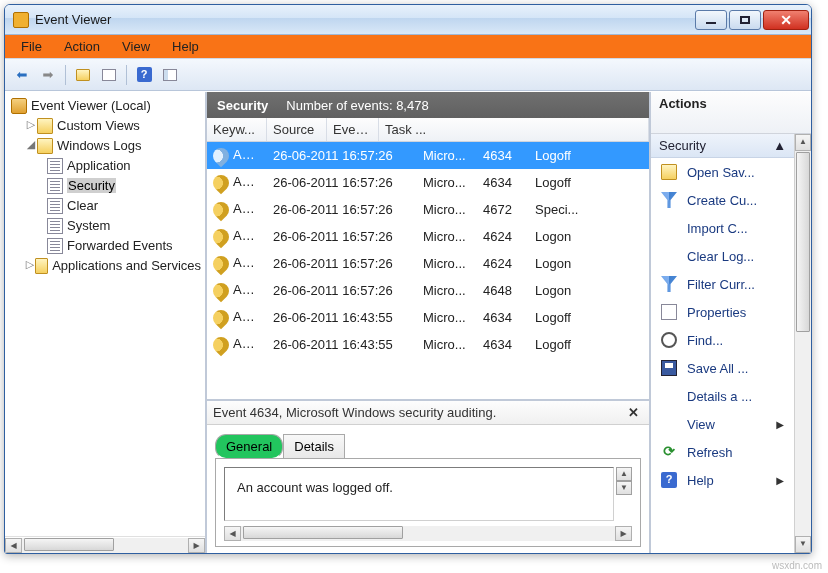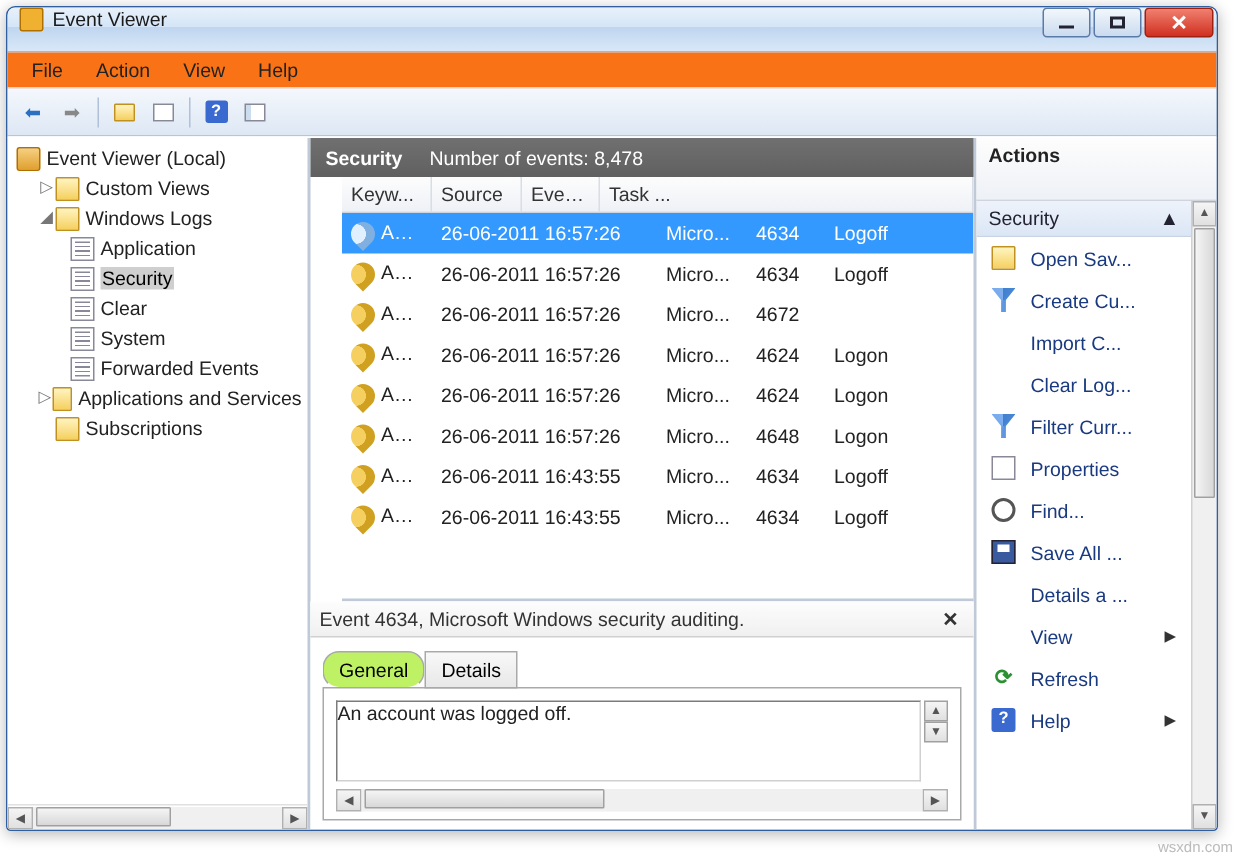"Event Viewer" .titlebar { align-items: none -> center }
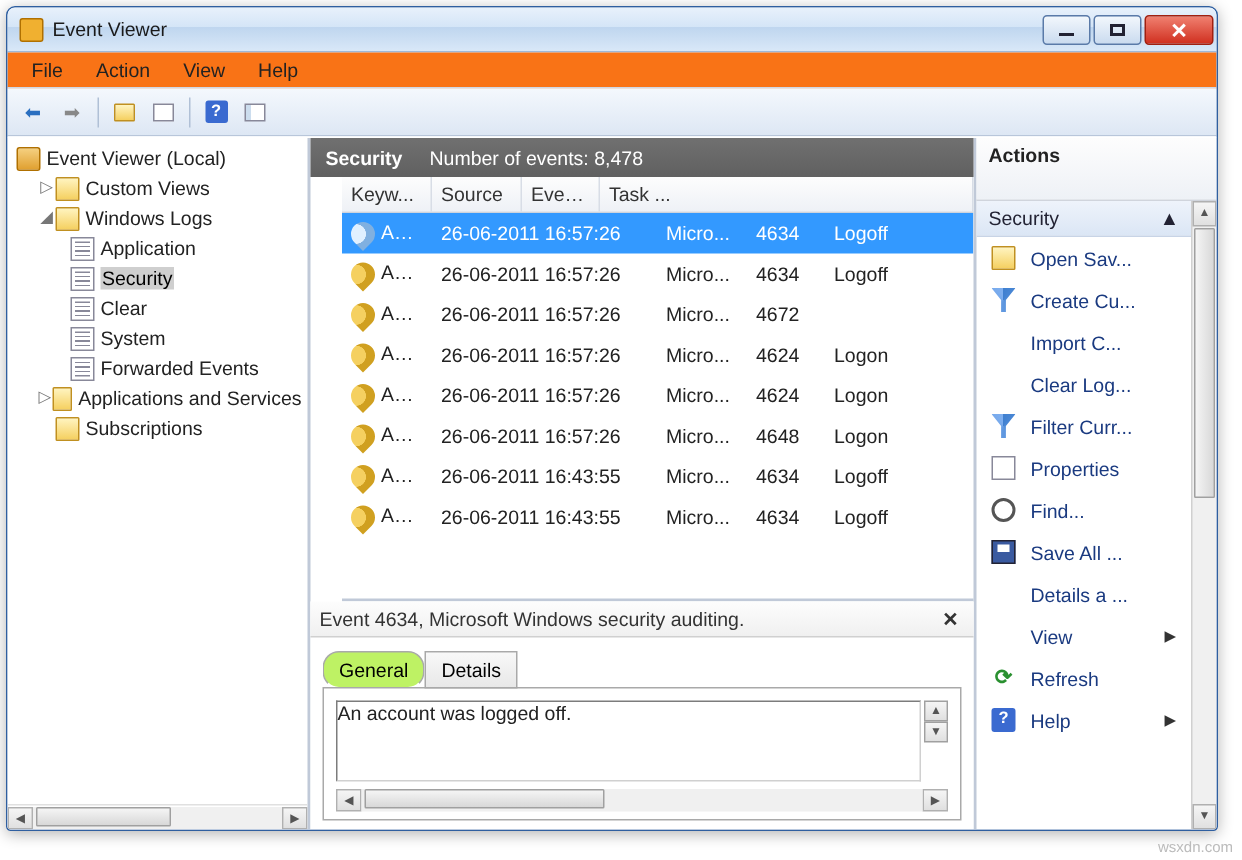"Keyw..." .grid { margin-left: 21px -> none }
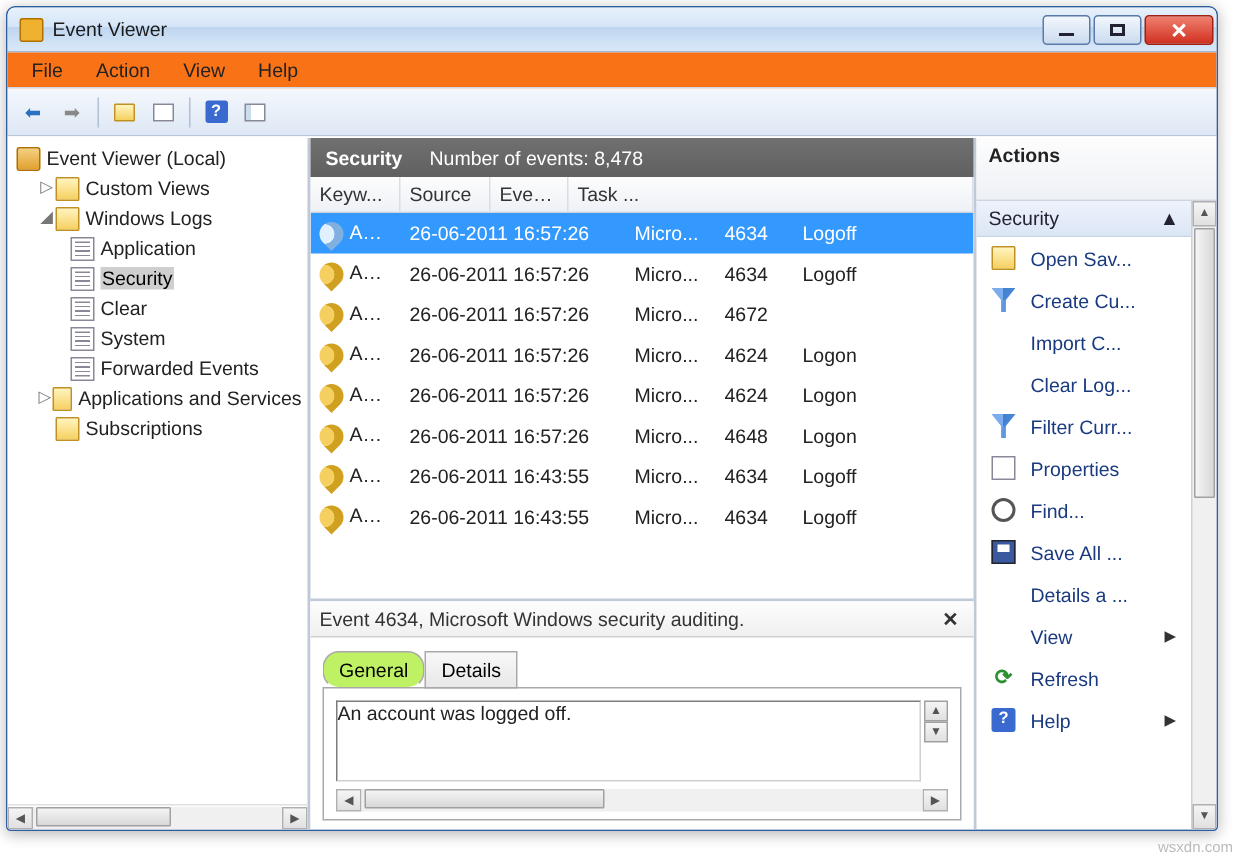"Speci..." div.cell { html: none -> <div>Speci...</div> }
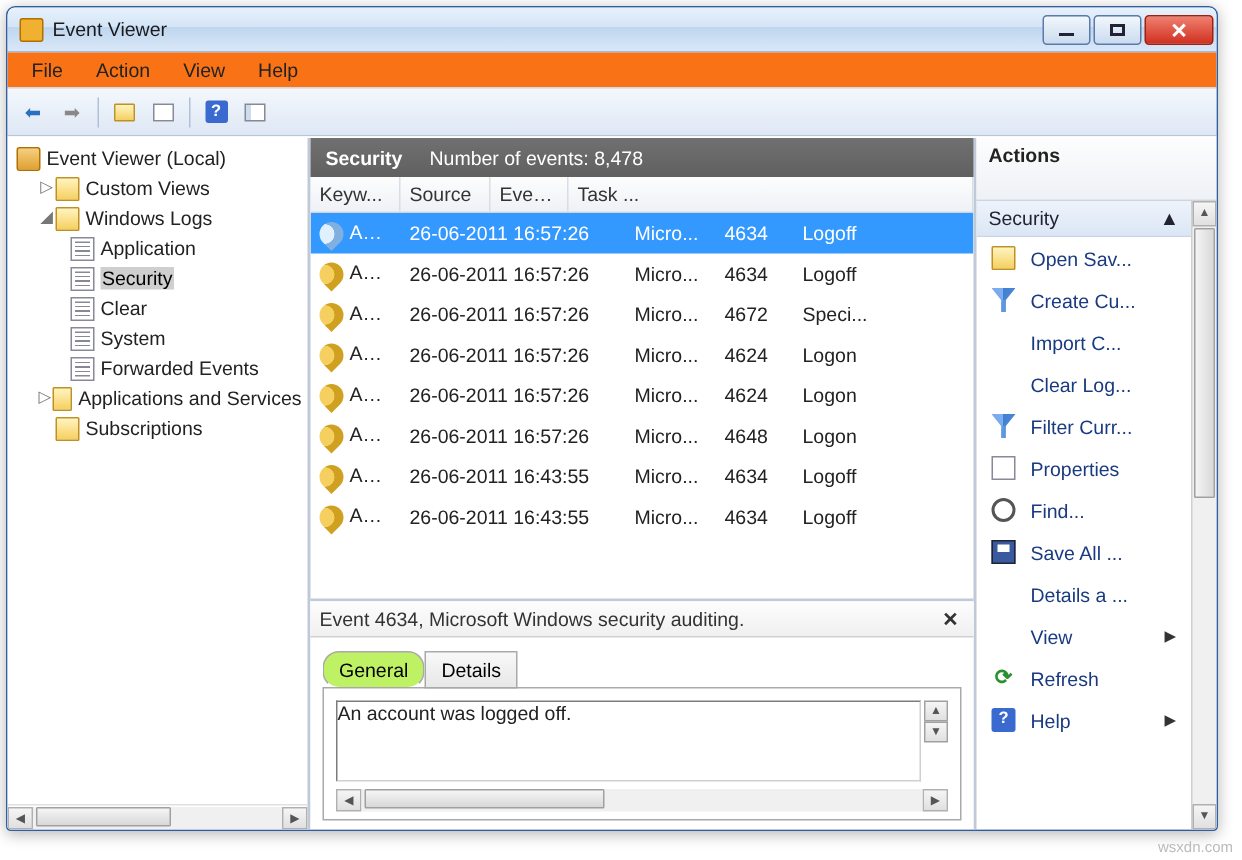"Subscriptions" div.tree-item { html: <div> <span>&nbsp;</span> <span></span> <span>Subscriptions</span> </div> -> none }
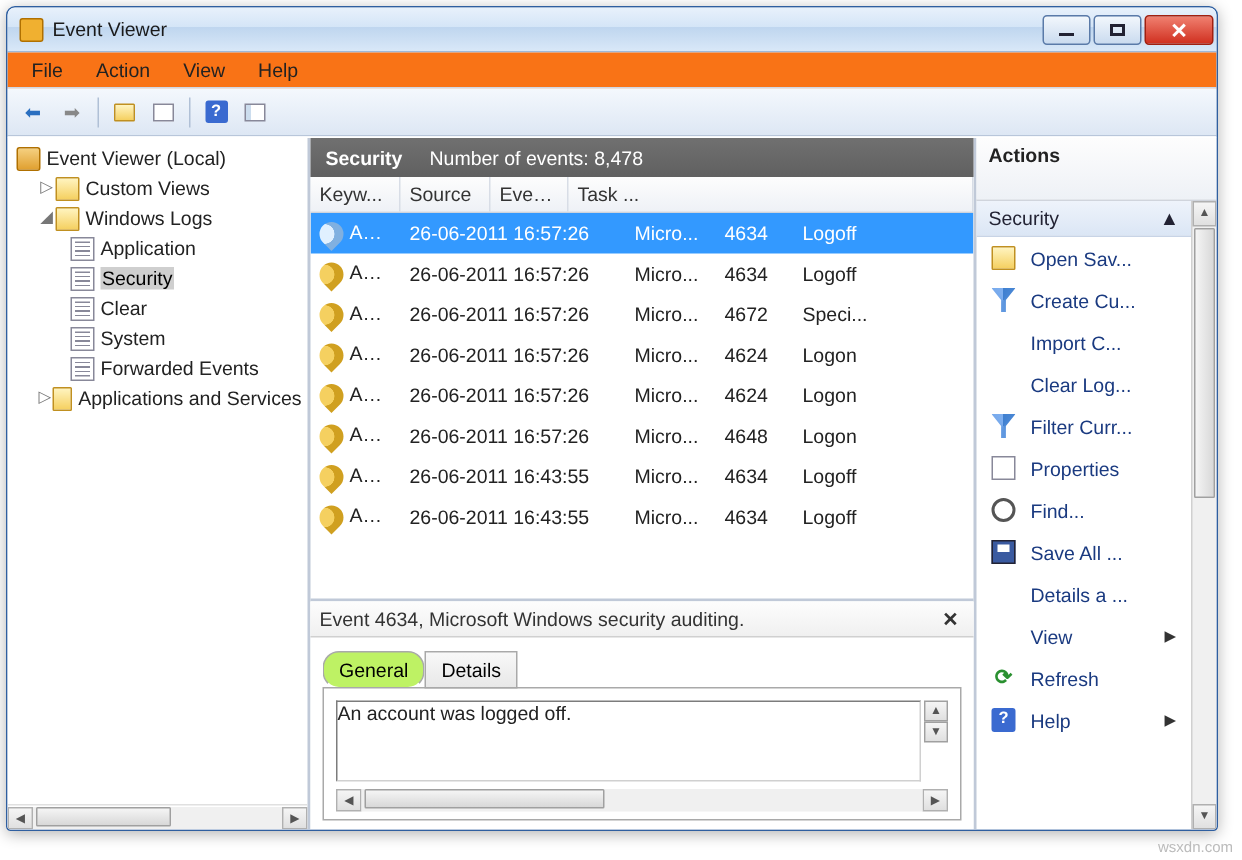"General" .tab.active { background: #bef264 -> #22c55e }
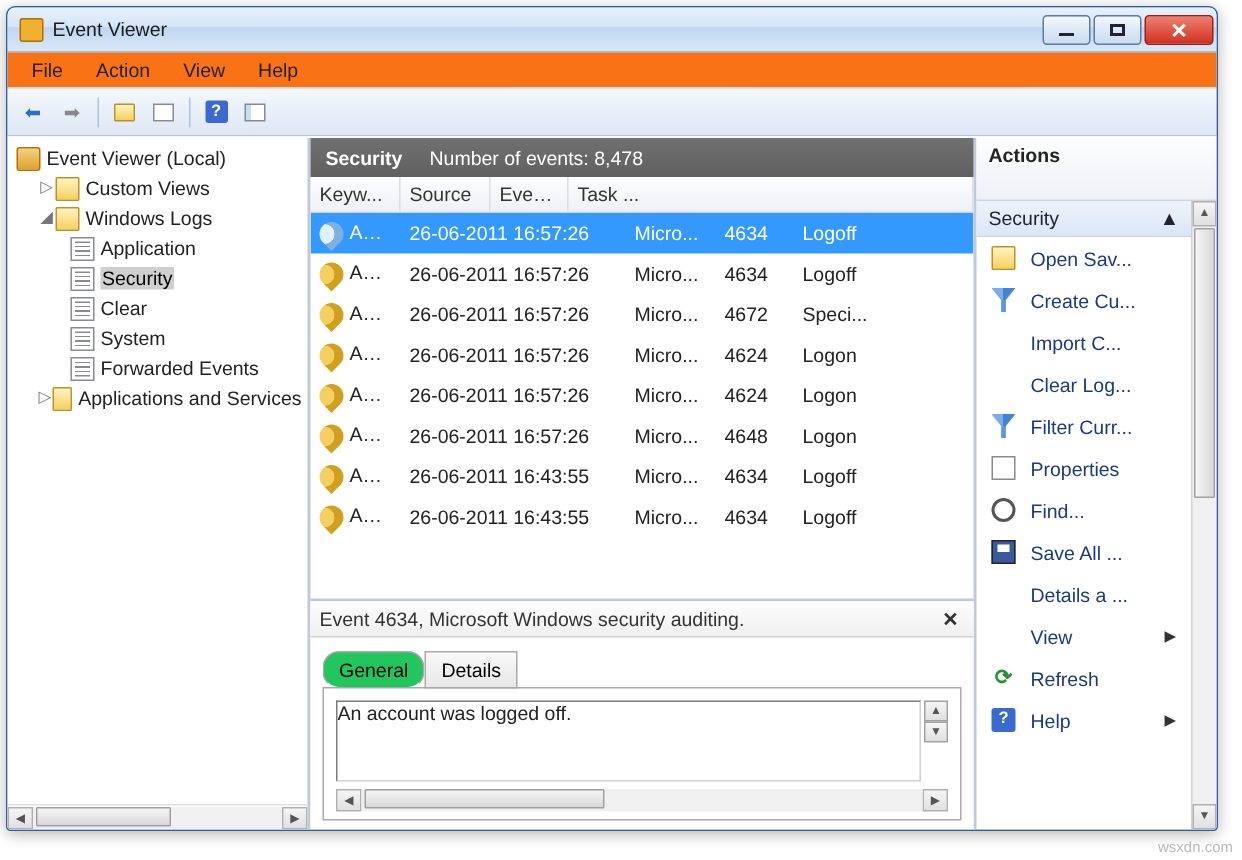"An account was logged off." .detail-body .msg { padding: 0 -> 12px }
